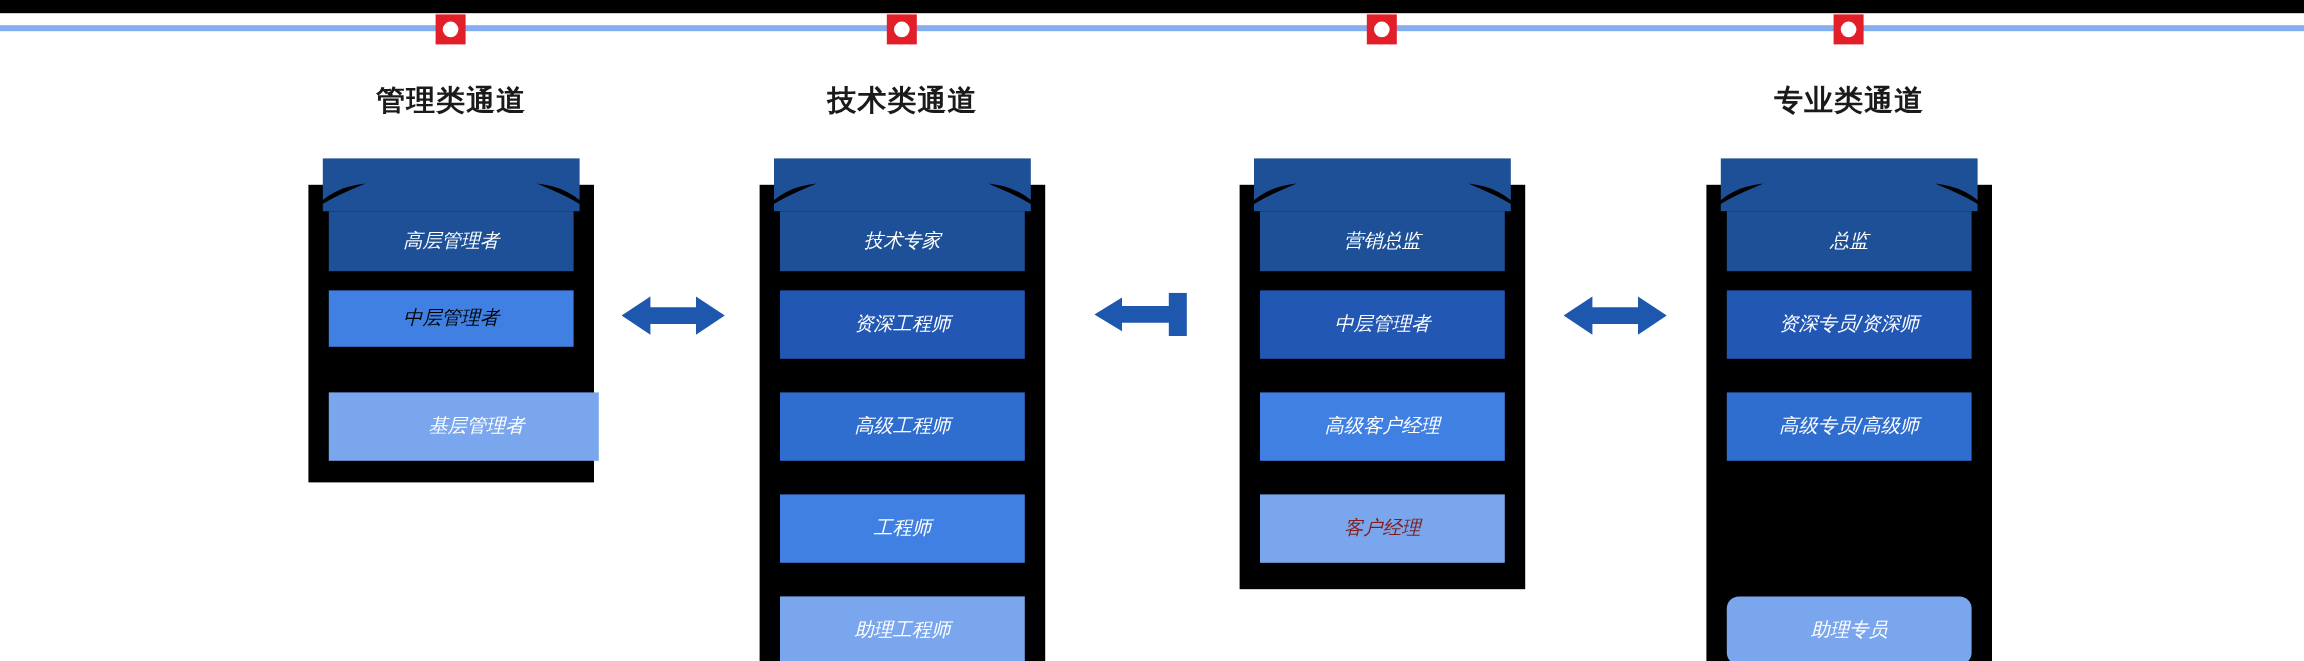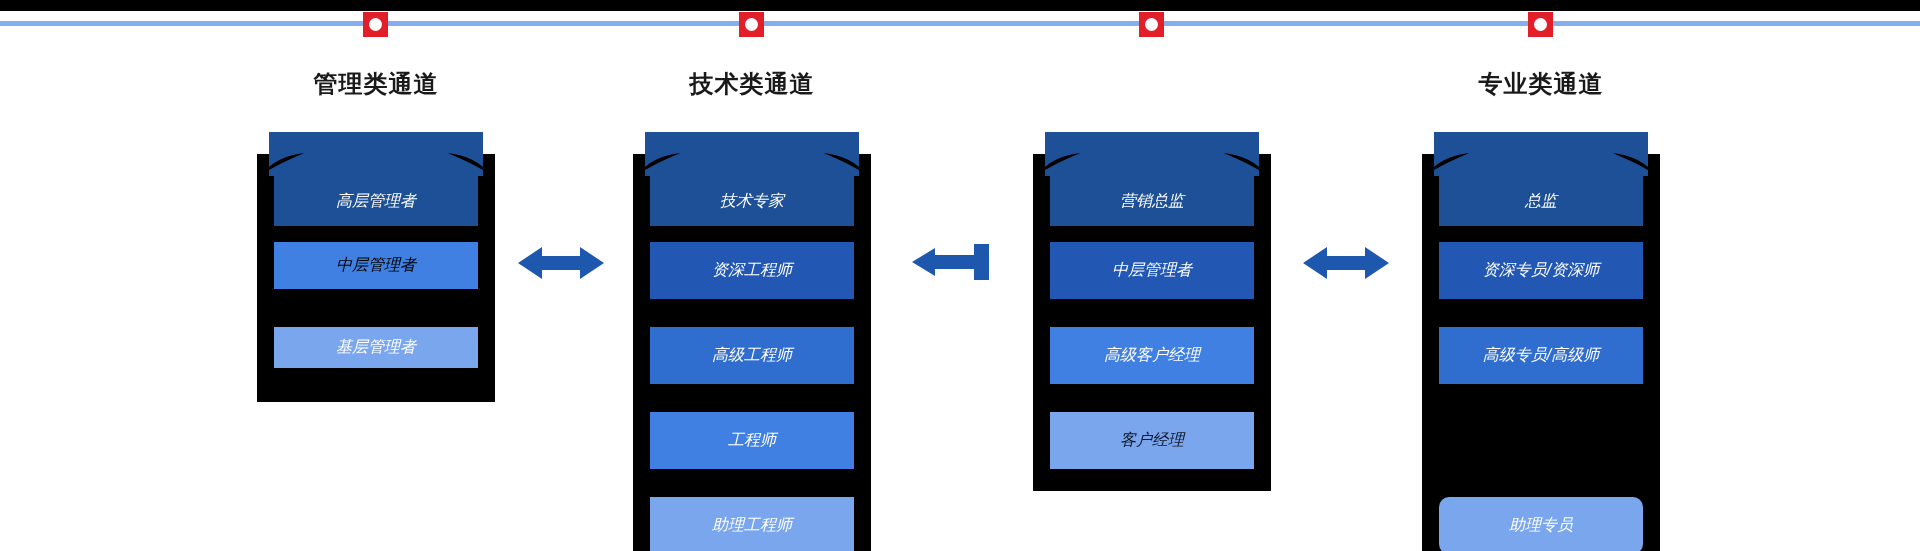"基层管理者" div.level { height: 41px -> 57px; padding-left: none -> 21px }
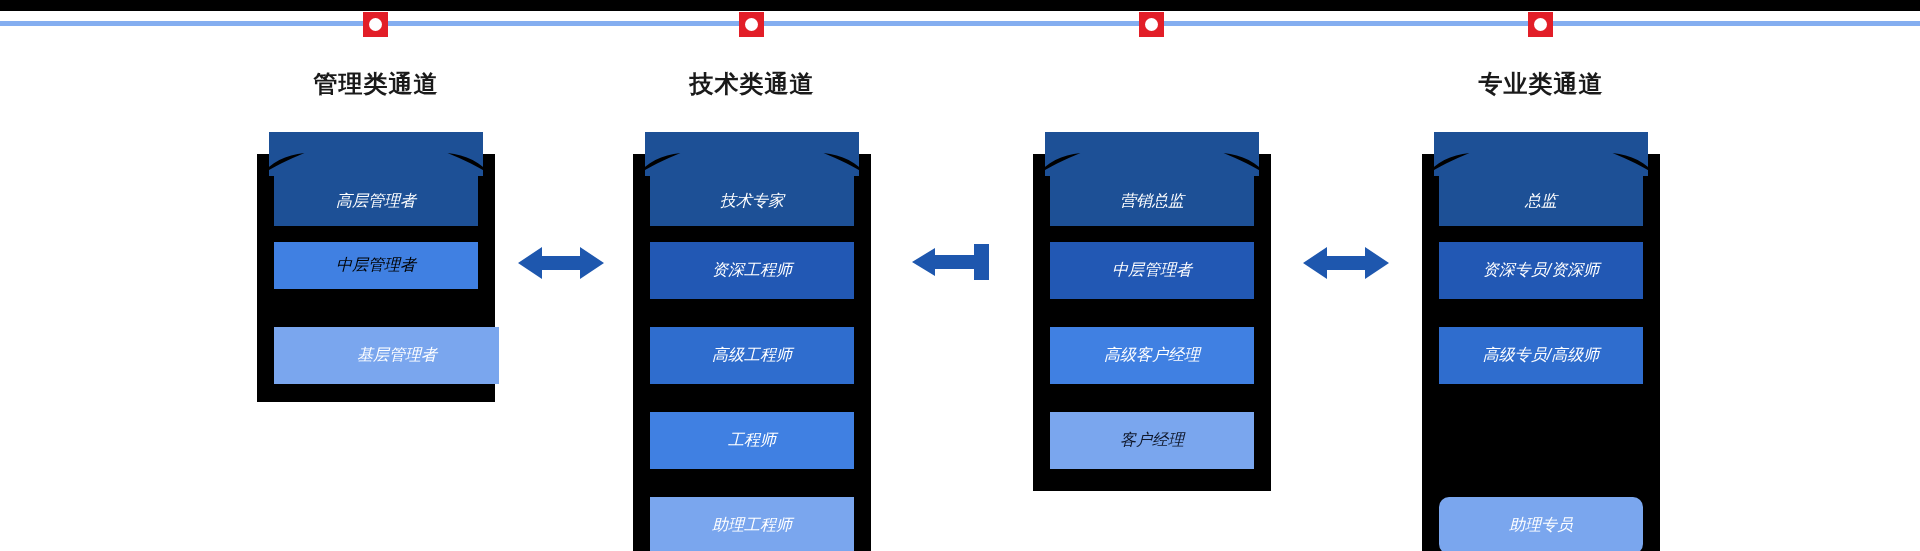"客户经理" div.level { color: #0f172a -> #7f1d1d }
